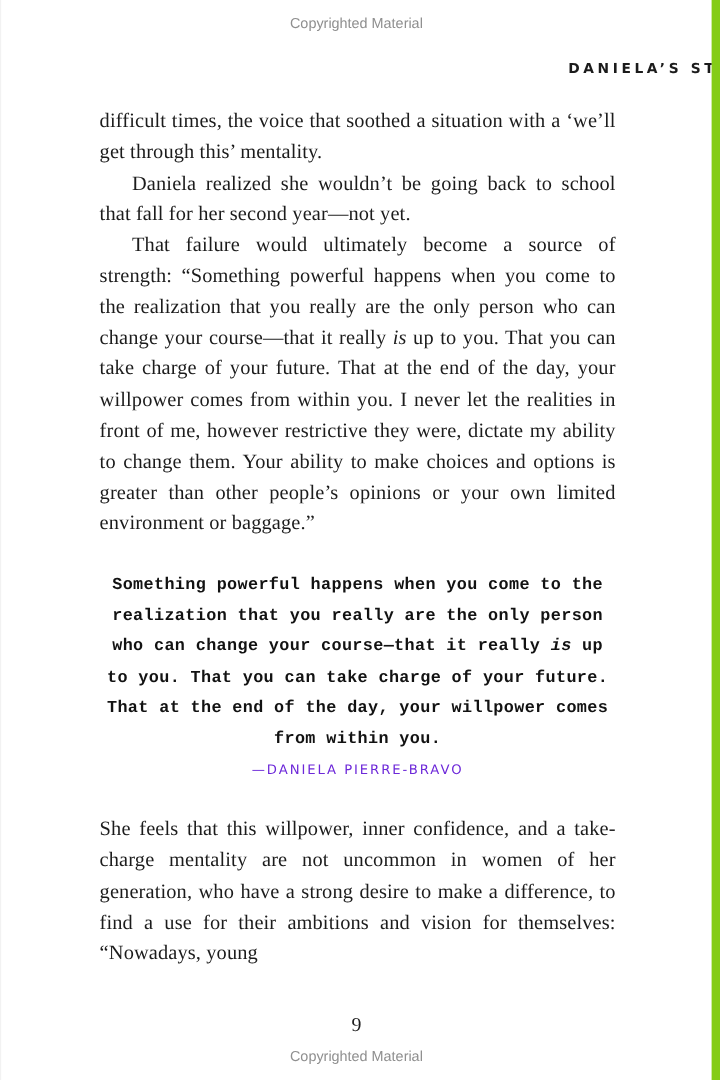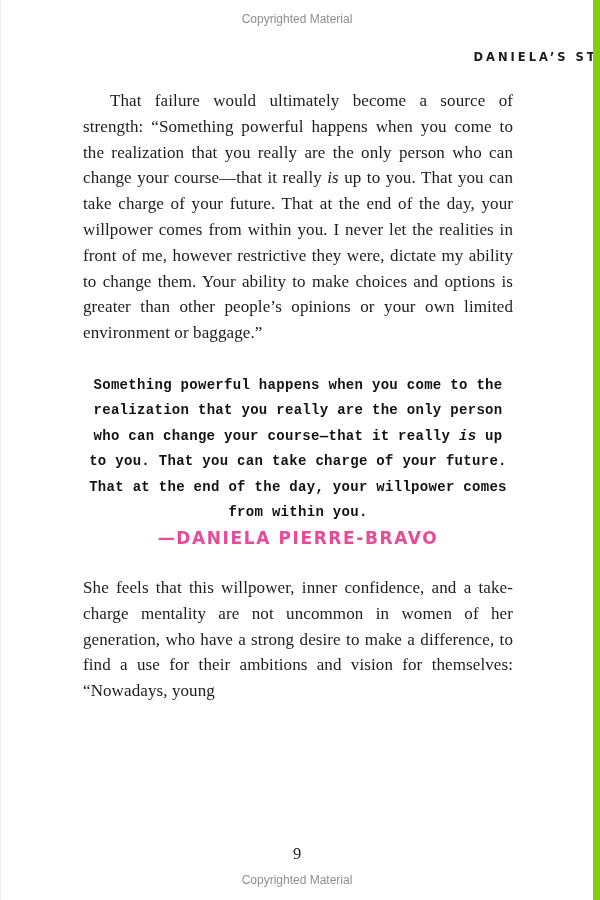"difficult times, the voice that" p { html: none -> <p>difficult times, the voice that soothed a situation with a ‘we’ll get through this’ mentality.</p> }
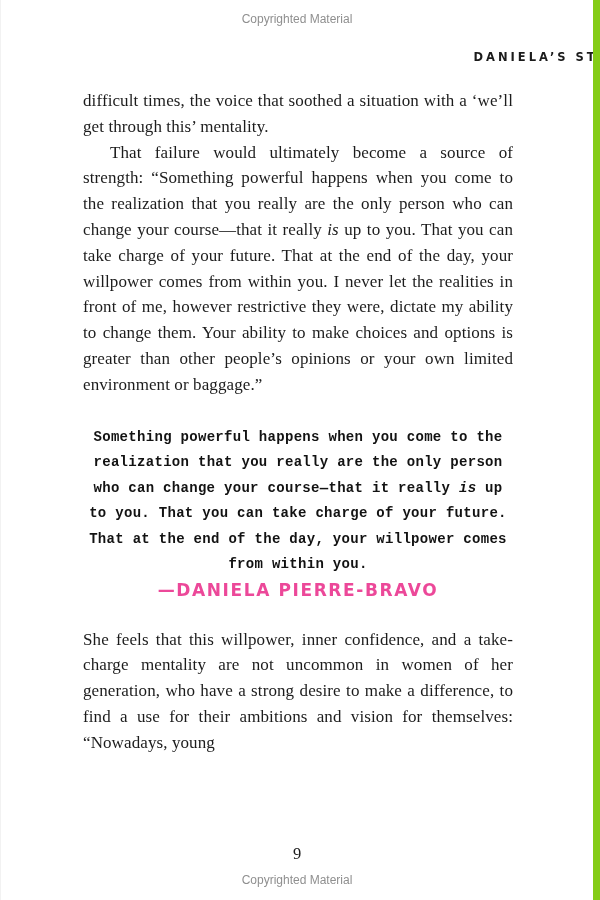"Daniela realized she wouldn’t be" p.indent { html: none -> <p>Daniela realized she wouldn’t be going back to school that fall for her second year—not yet.</p> }
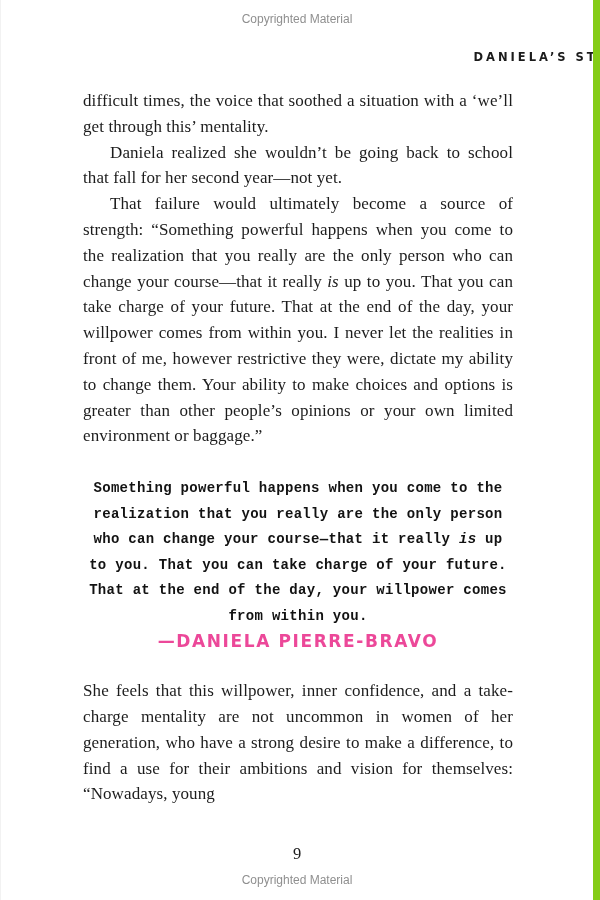"—DANIELA PIERRE-BRAVO" .pullquote-attribution { color: #ec4899 -> #6d28d9; font-size: 17px -> 11px; font-weight: bold -> normal }
